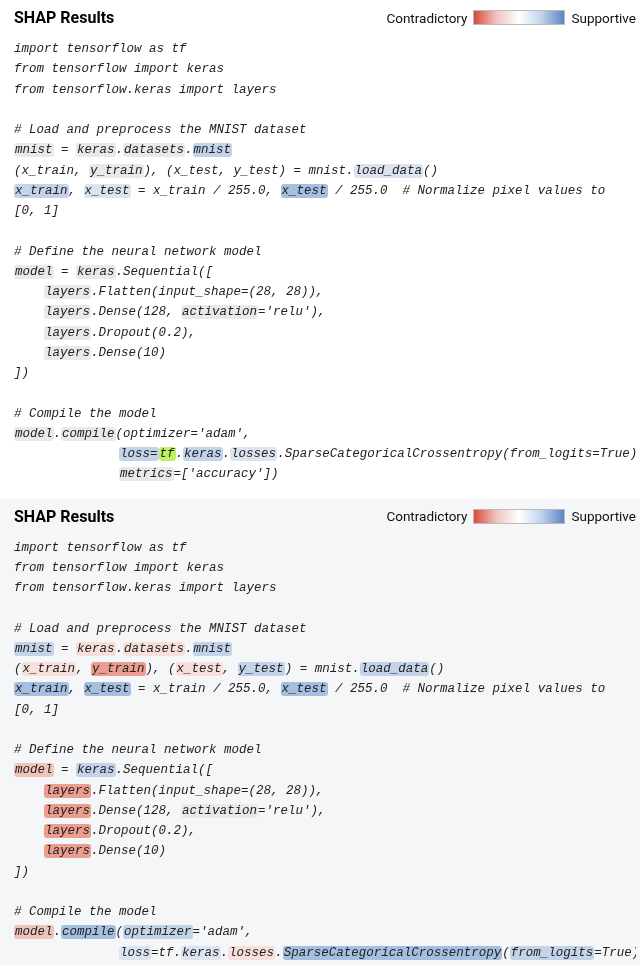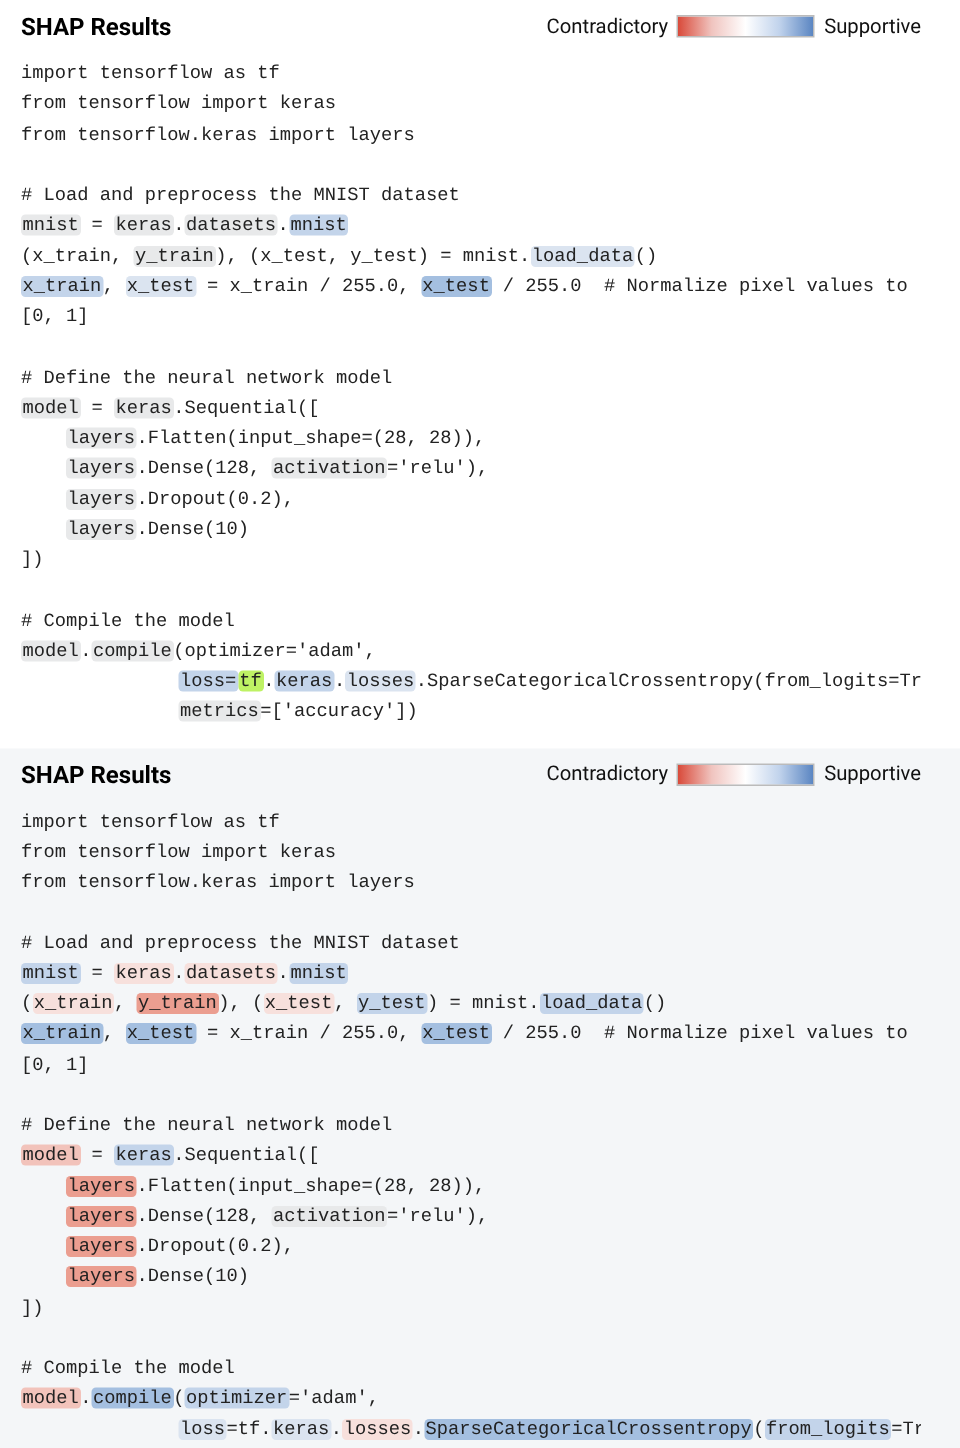"SHAP Results" .panel { padding: 8px 26px 14px 14px -> 8px 4px 14px 14px }
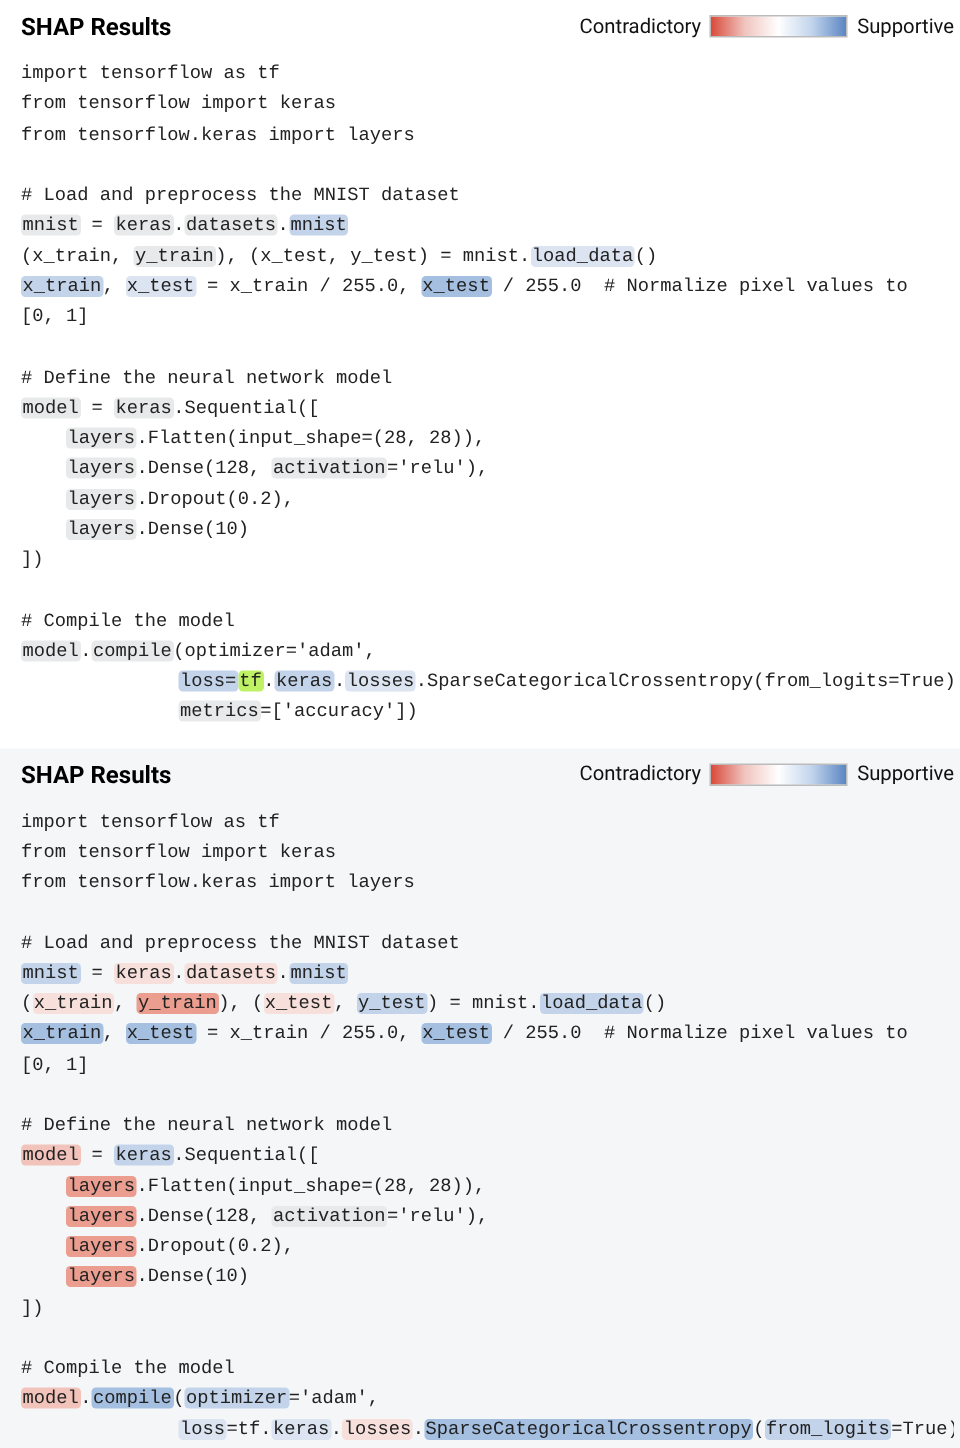"import tensorflow as tf" .code { font-style: none -> italic }
